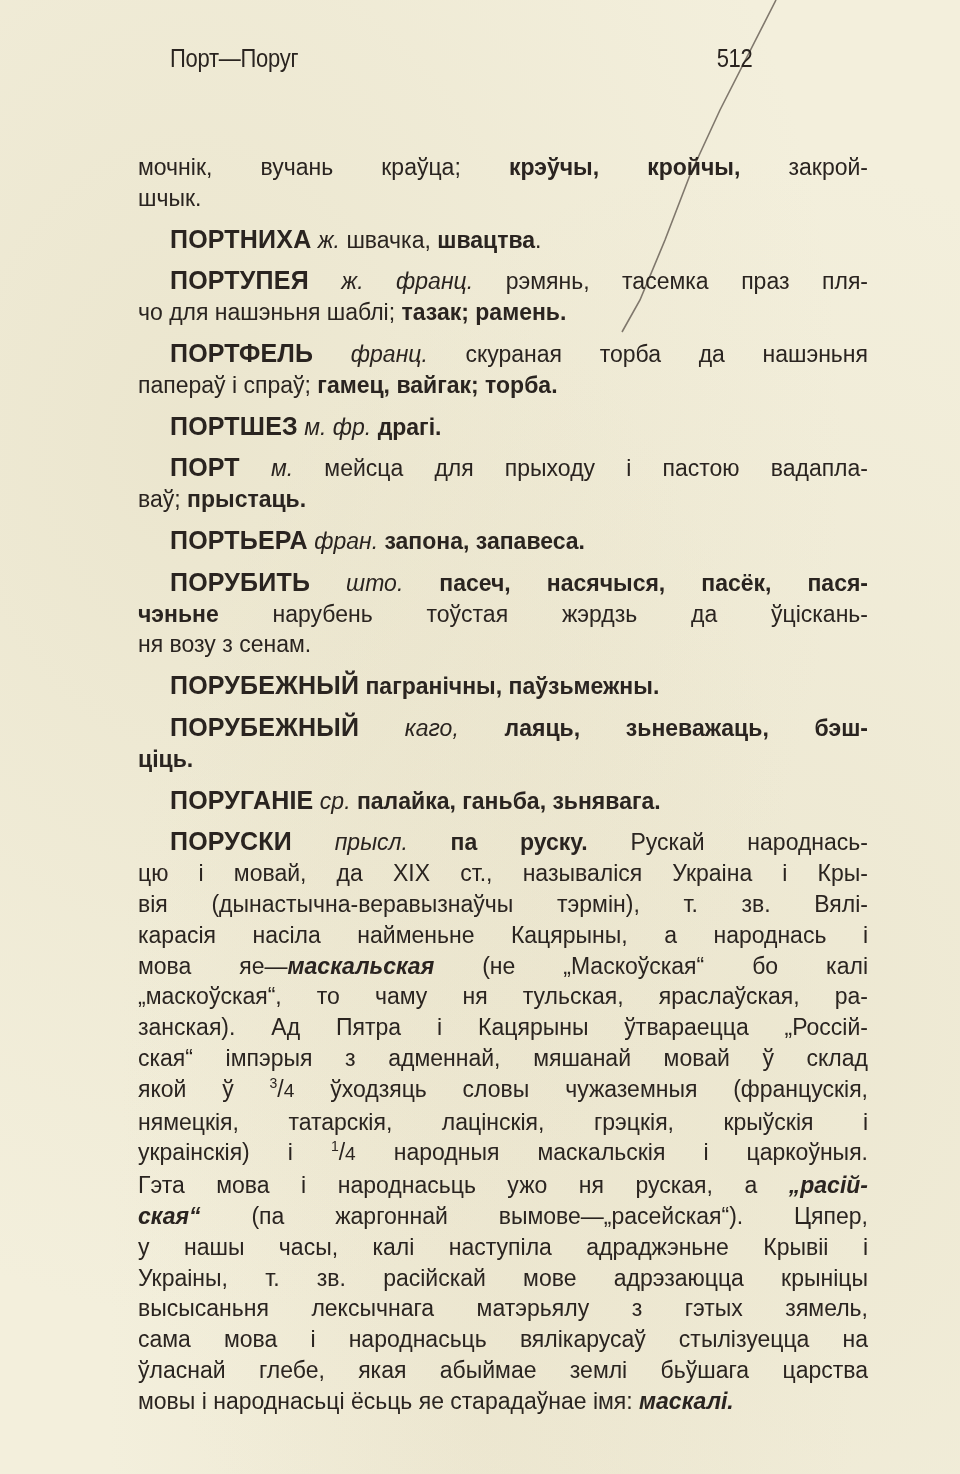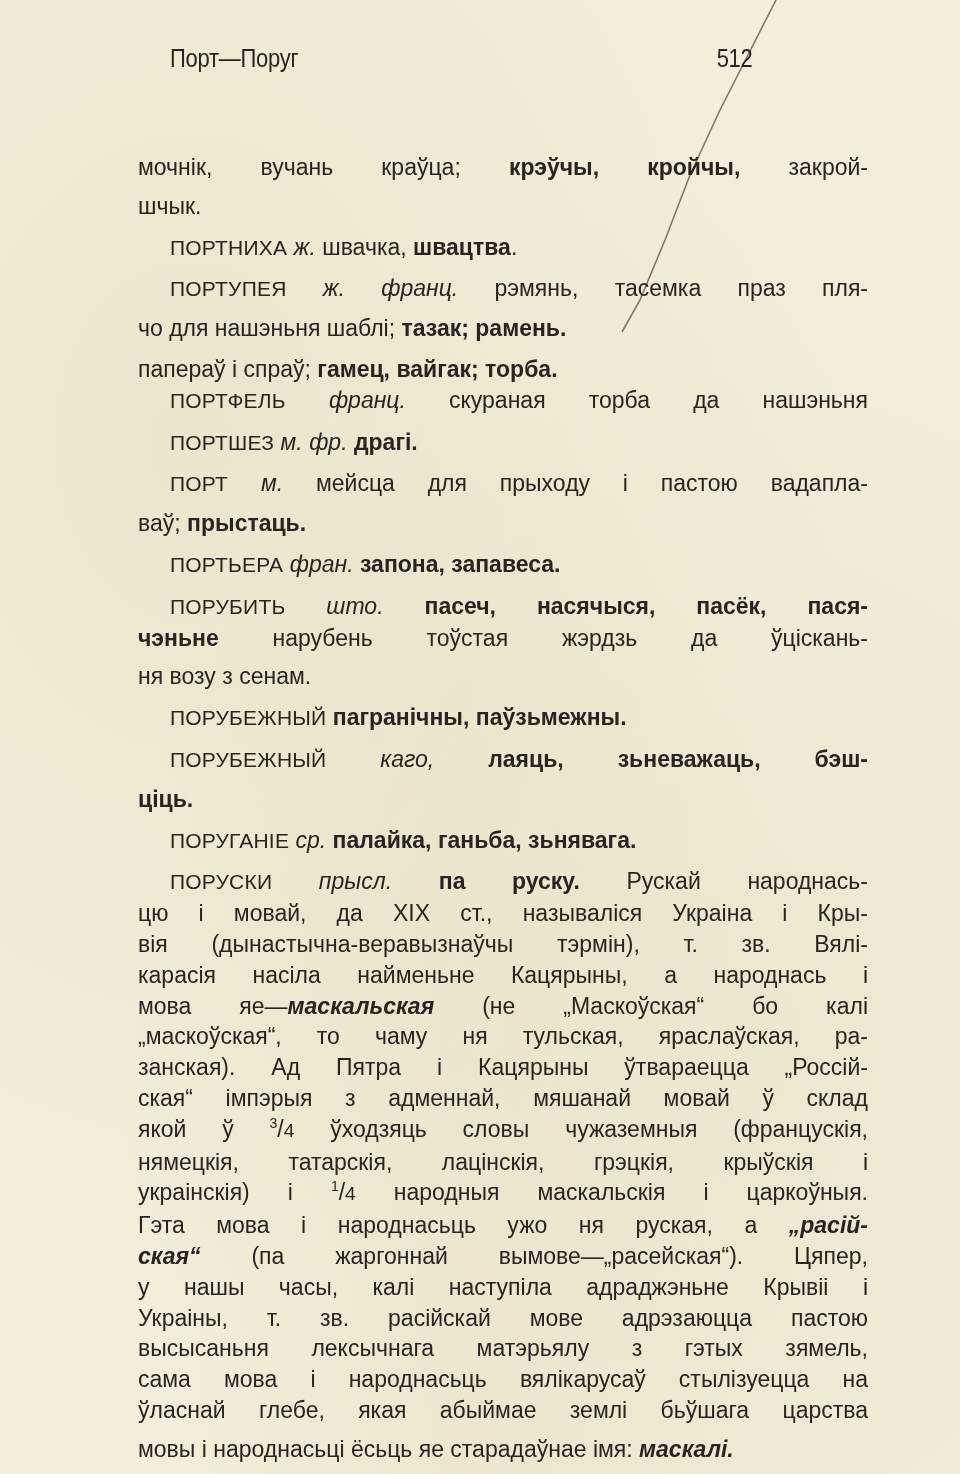"шчык." .line.last { margin-top: 8px -> none }
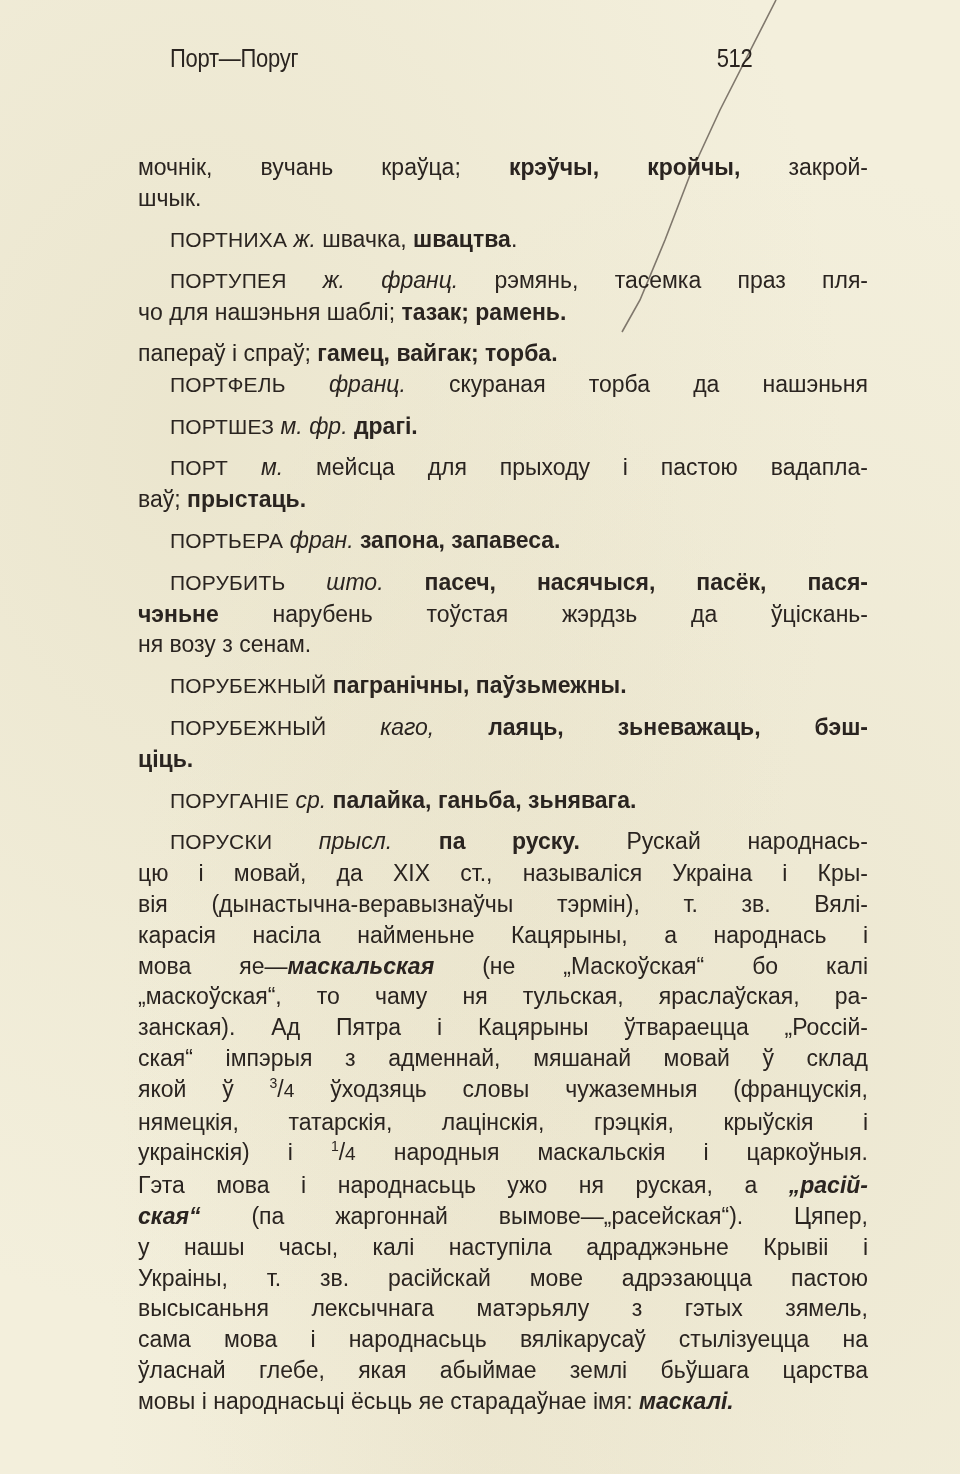"ПОРТНИХА" .hw { font-size: 21px -> 25px; font-weight: normal -> bold }
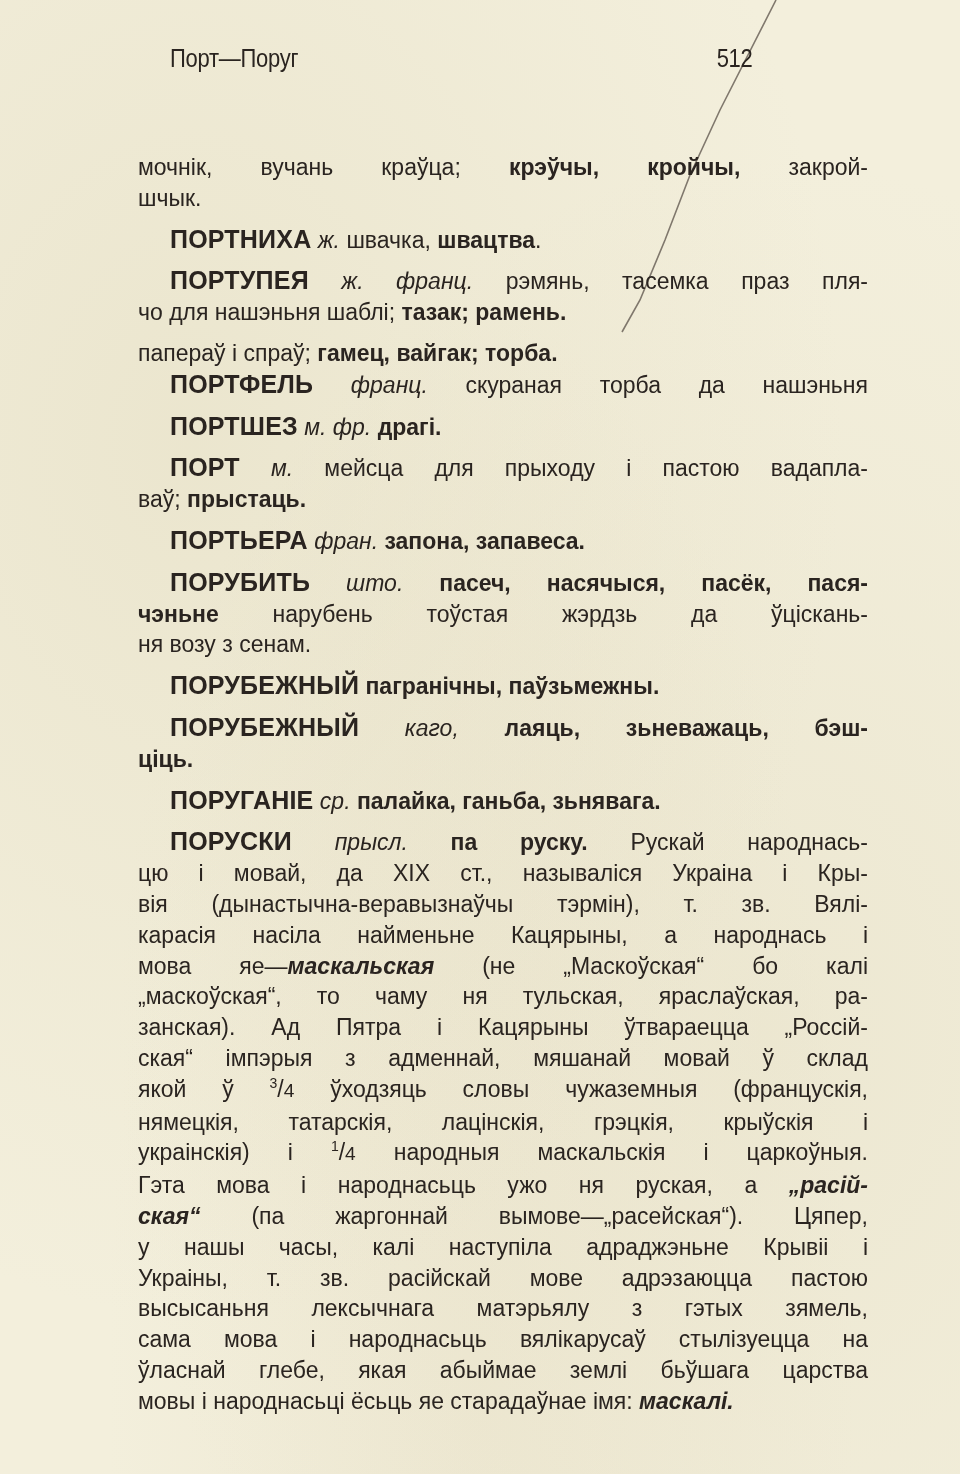"папераў і спраў; гамец, вайгак;" span.line { order: before "ПОРТФЕЛЬ франц. скураная торба да" -> after "ПОРТФЕЛЬ франц. скураная торба да" }
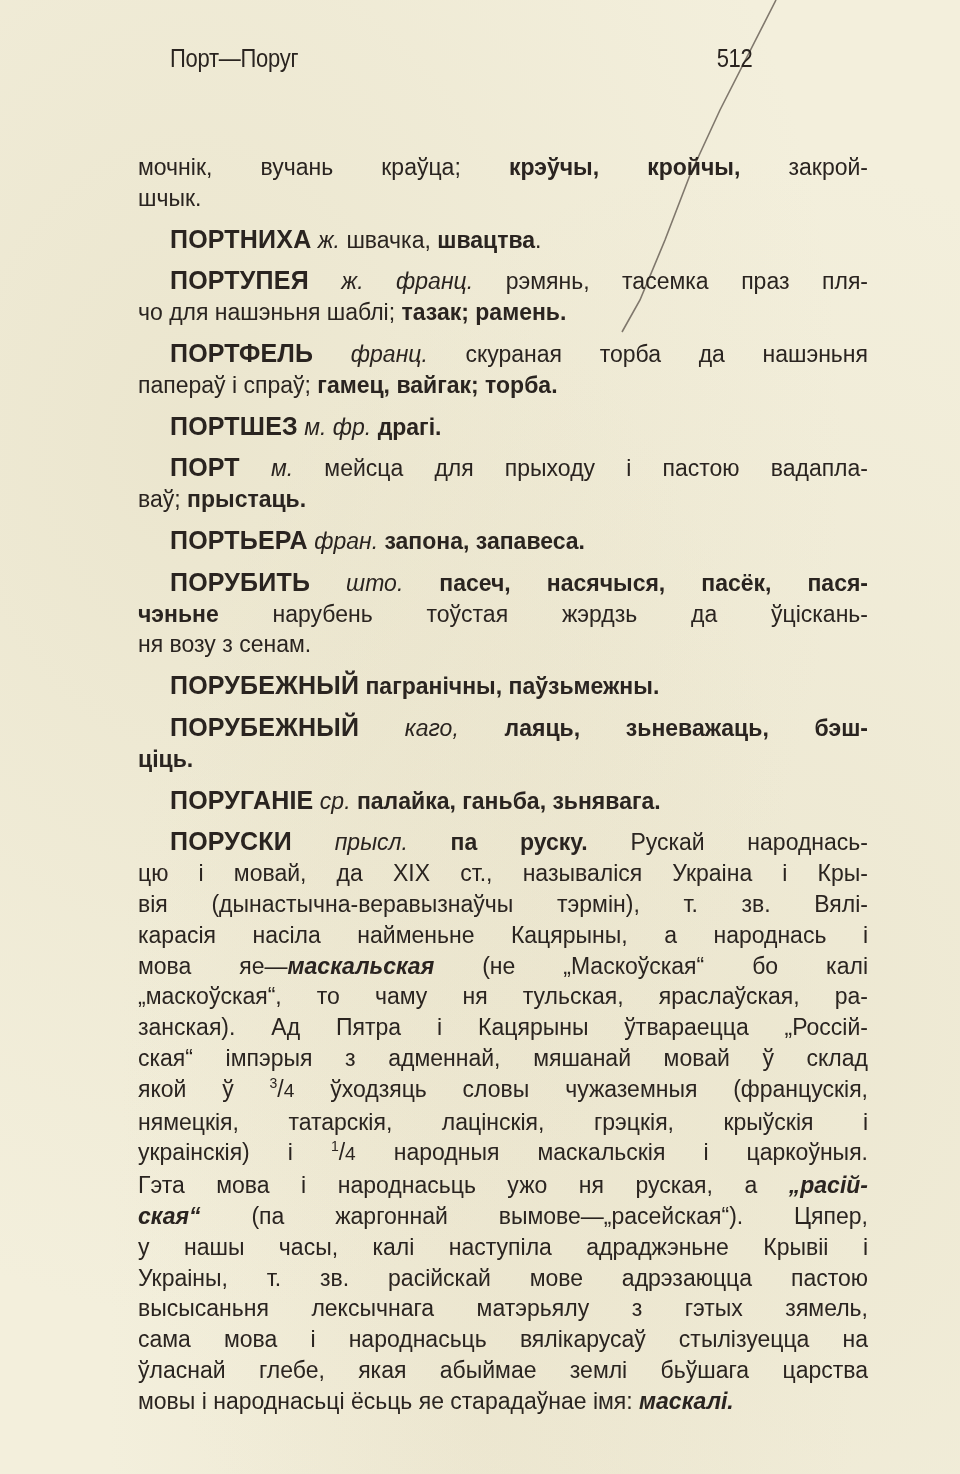"Украіны, т. зв. расійскай мове" span.line { text: пастою -> крыніцы }
